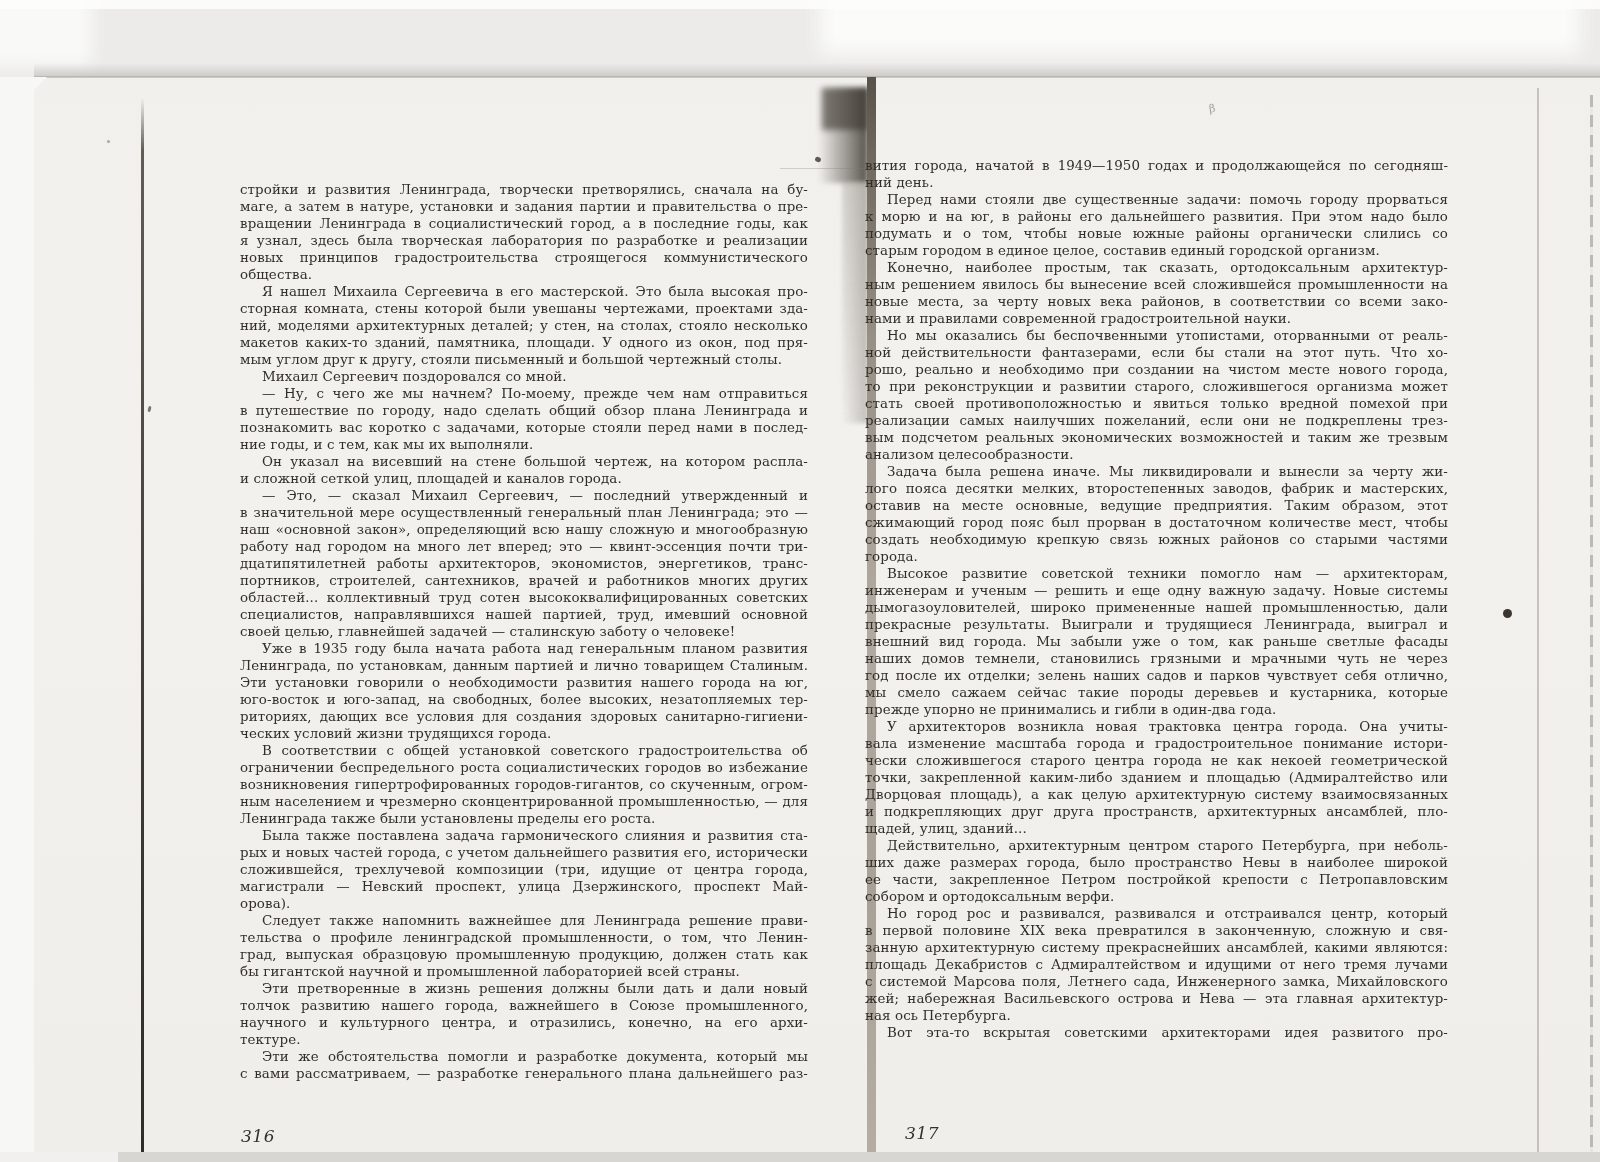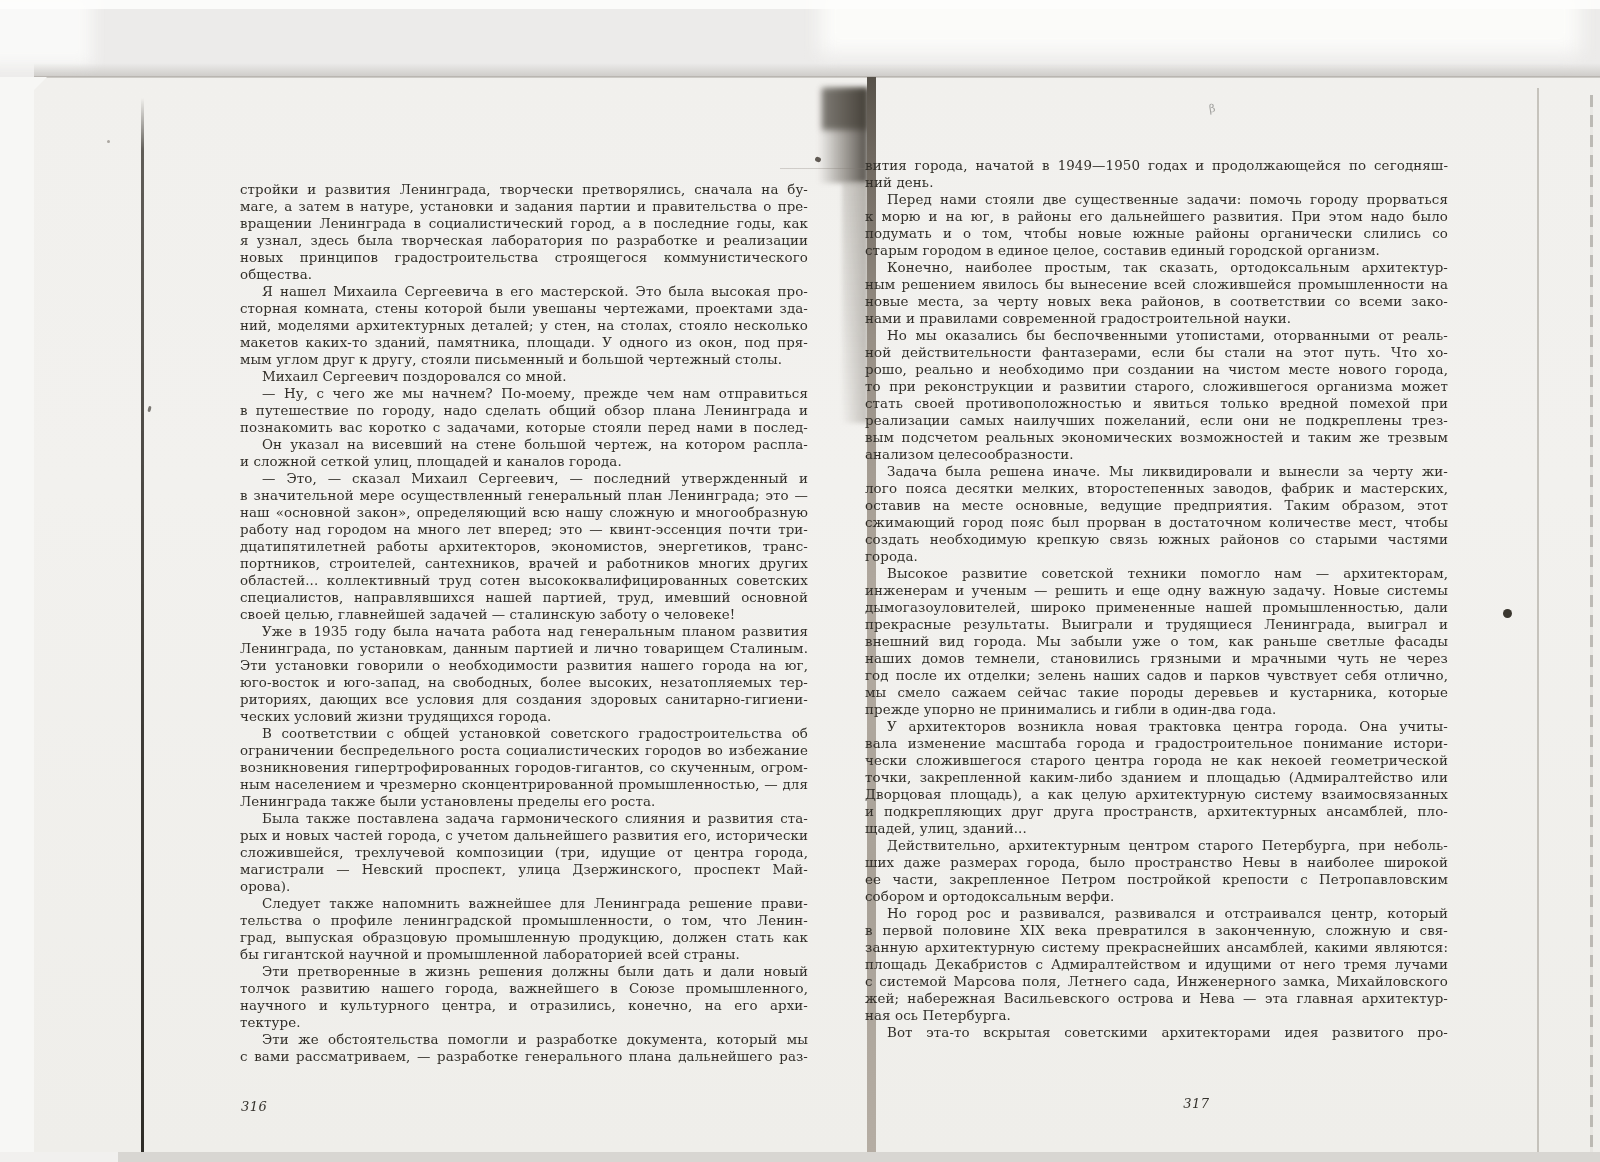"ние годы, и с тем," div.line { html: none -> <div>ние годы, и с тем, как мы их выполняли.</div> }
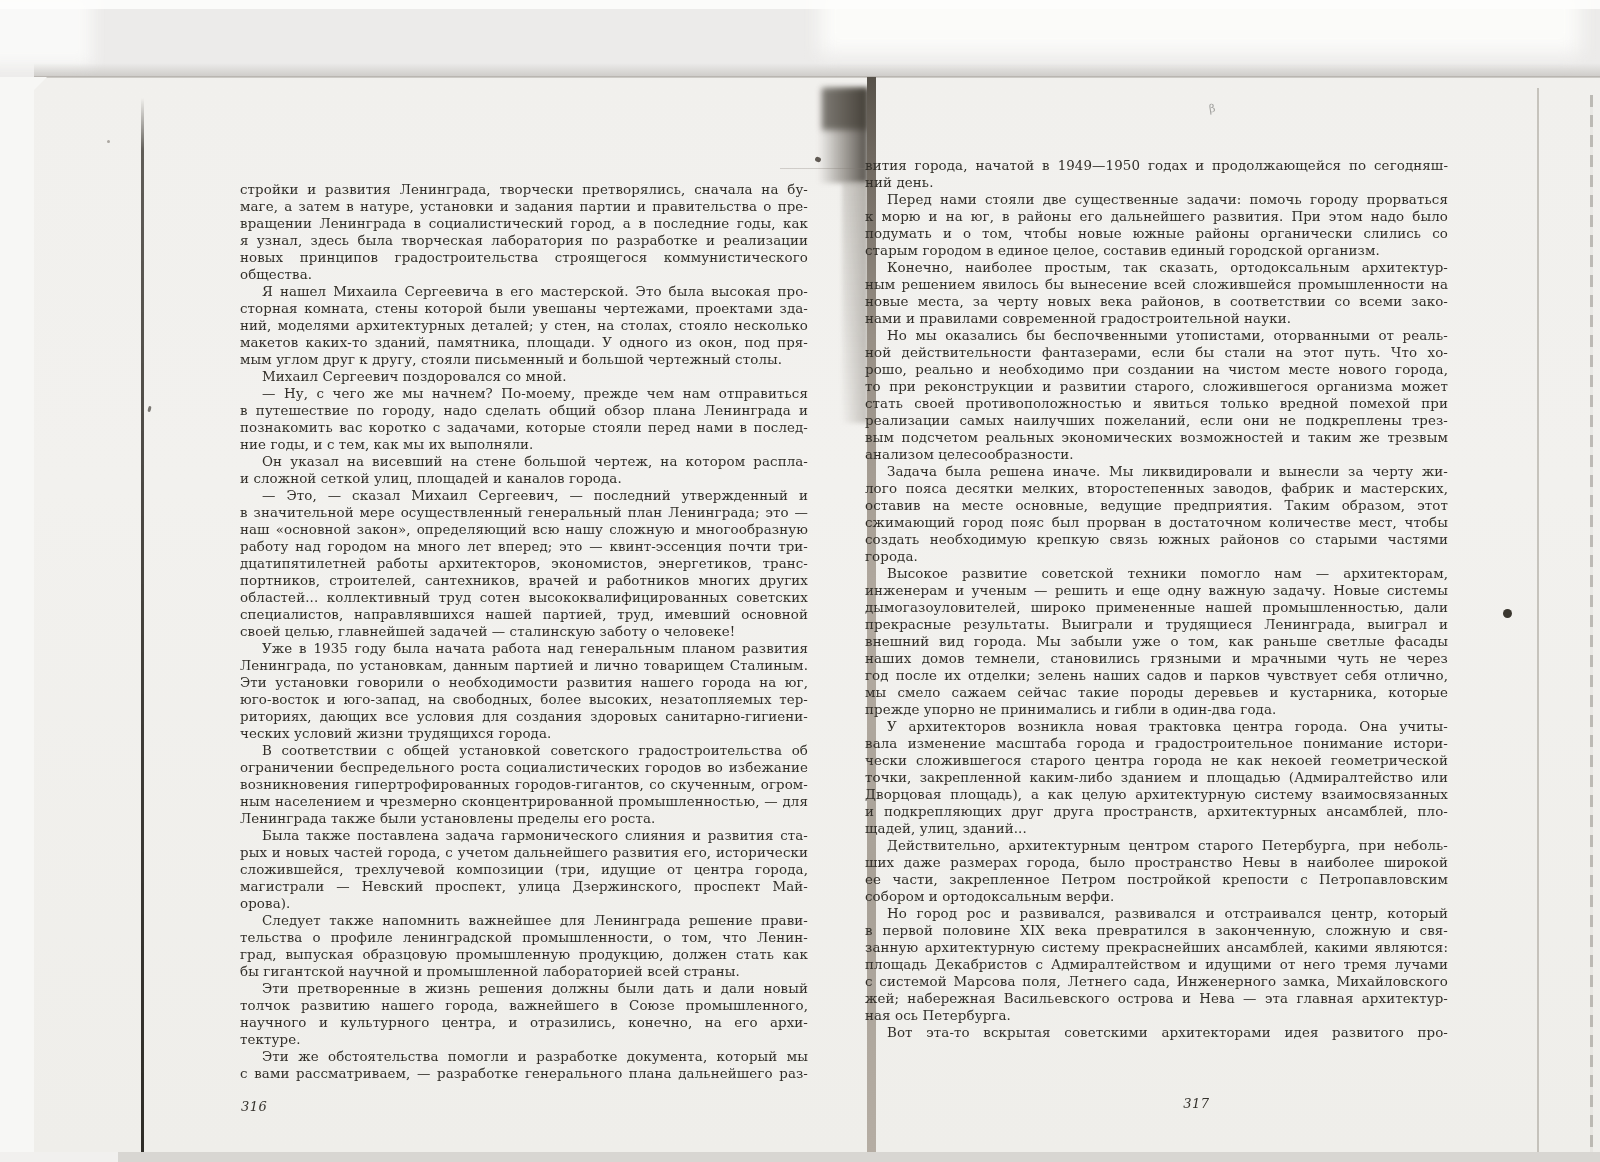"316" .pageno { font-size: 13px -> 17px; margin-top: none -> 27px }
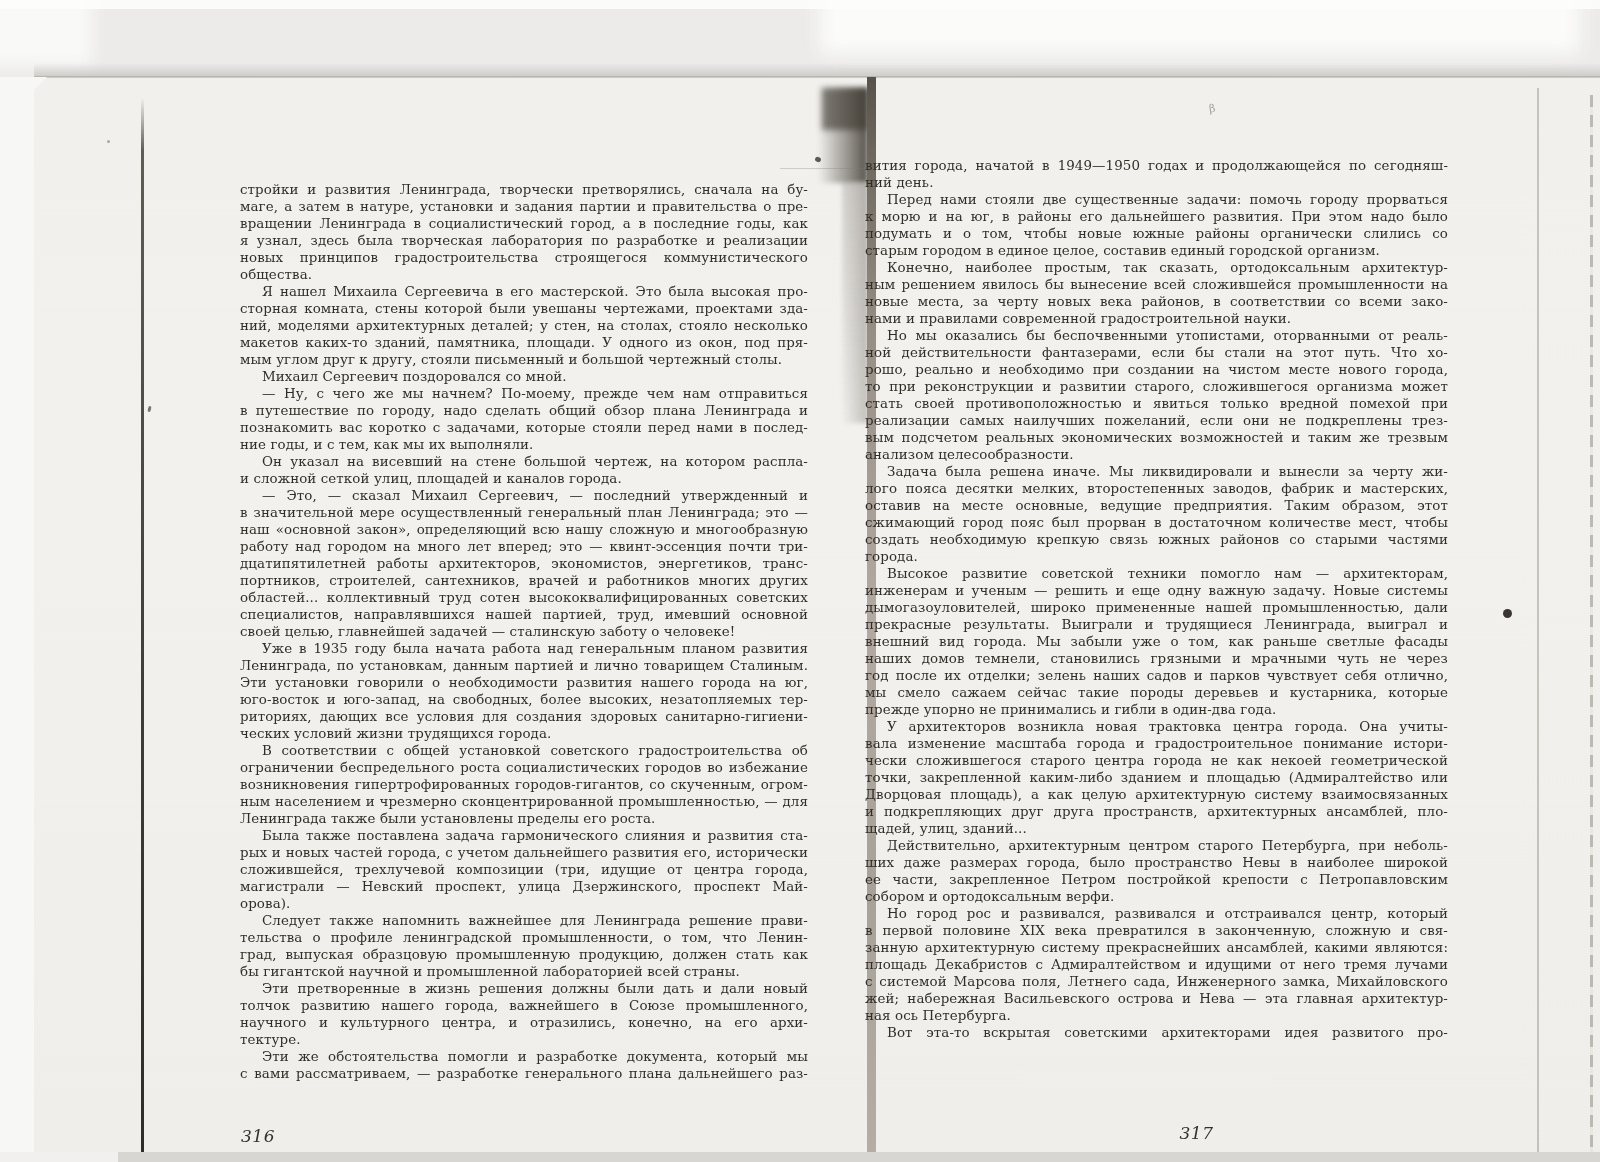"317" .pageno-right { text-align: center -> left }
